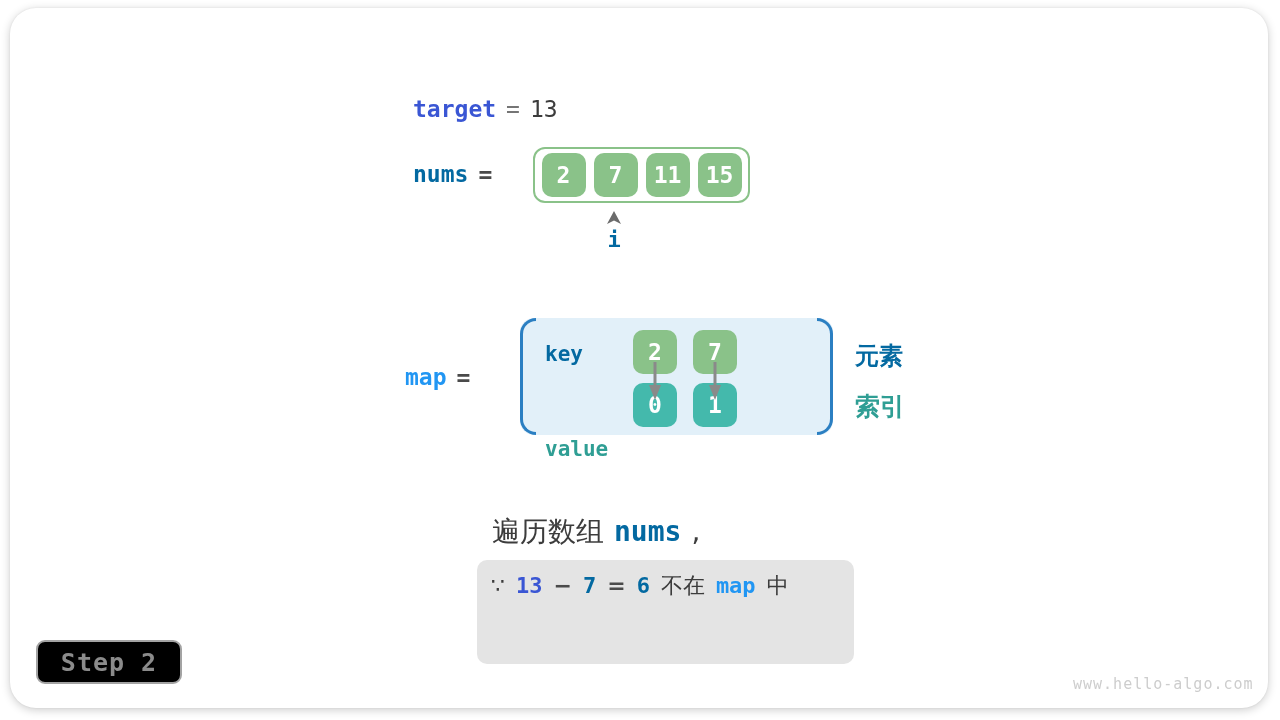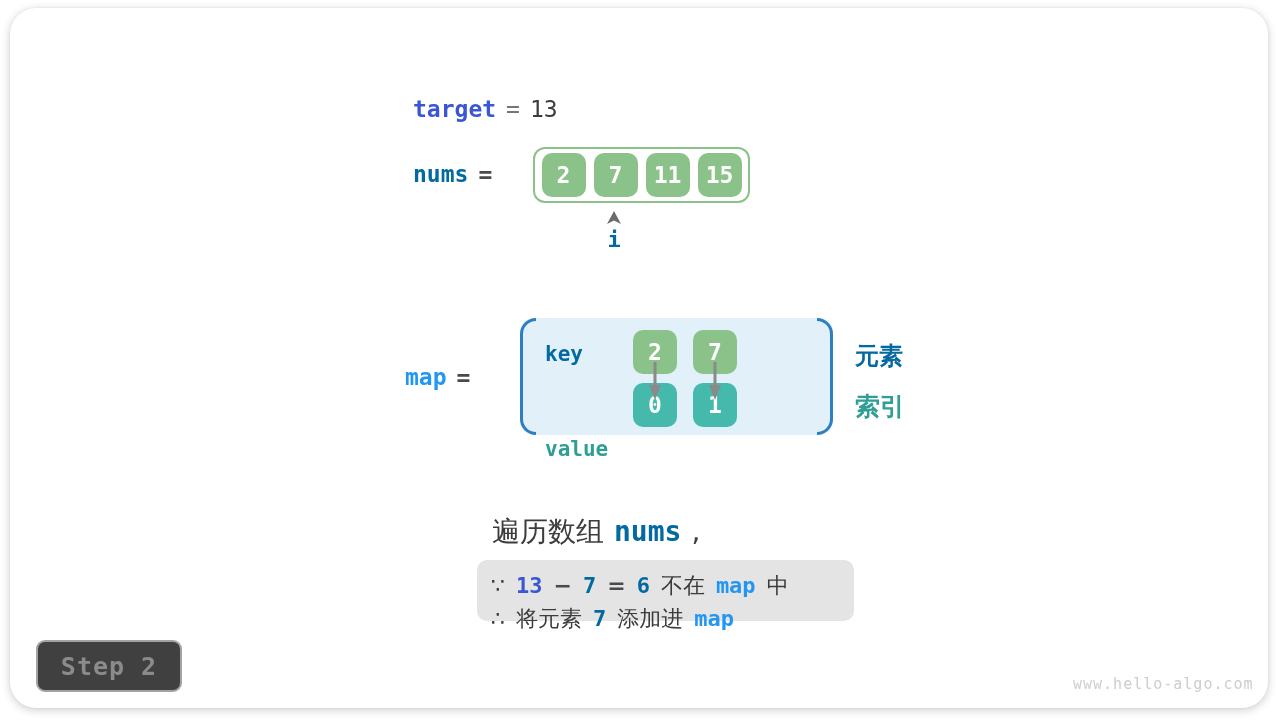"∵ 13 − 7 =" .note-box { height: 61px -> 104px }
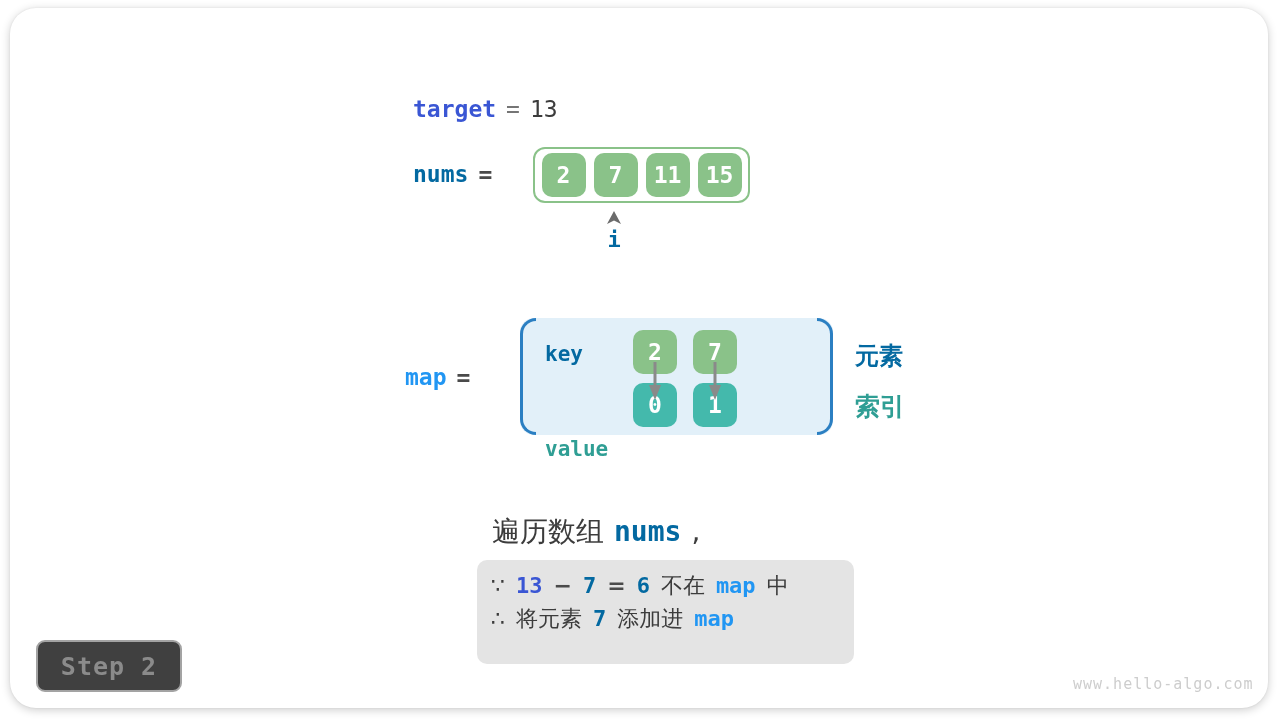"∴ 将元素 7 添加进 map" div.note-line { html: <div> <span>∴</span><span>将元素</span><span>7</span><span>添加进</span><span>map</span> </div> -> none }
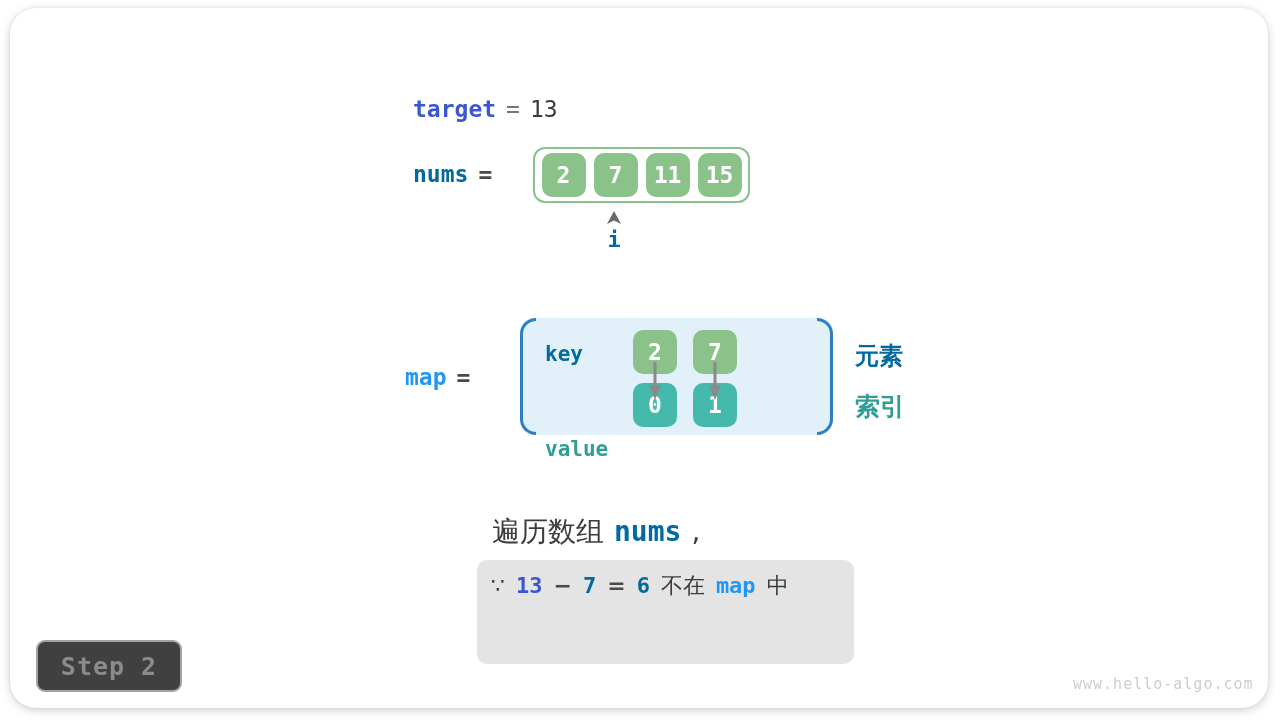"Step 2" .step-badge { background: #404040 -> #000000; height: 52px -> 44px }
